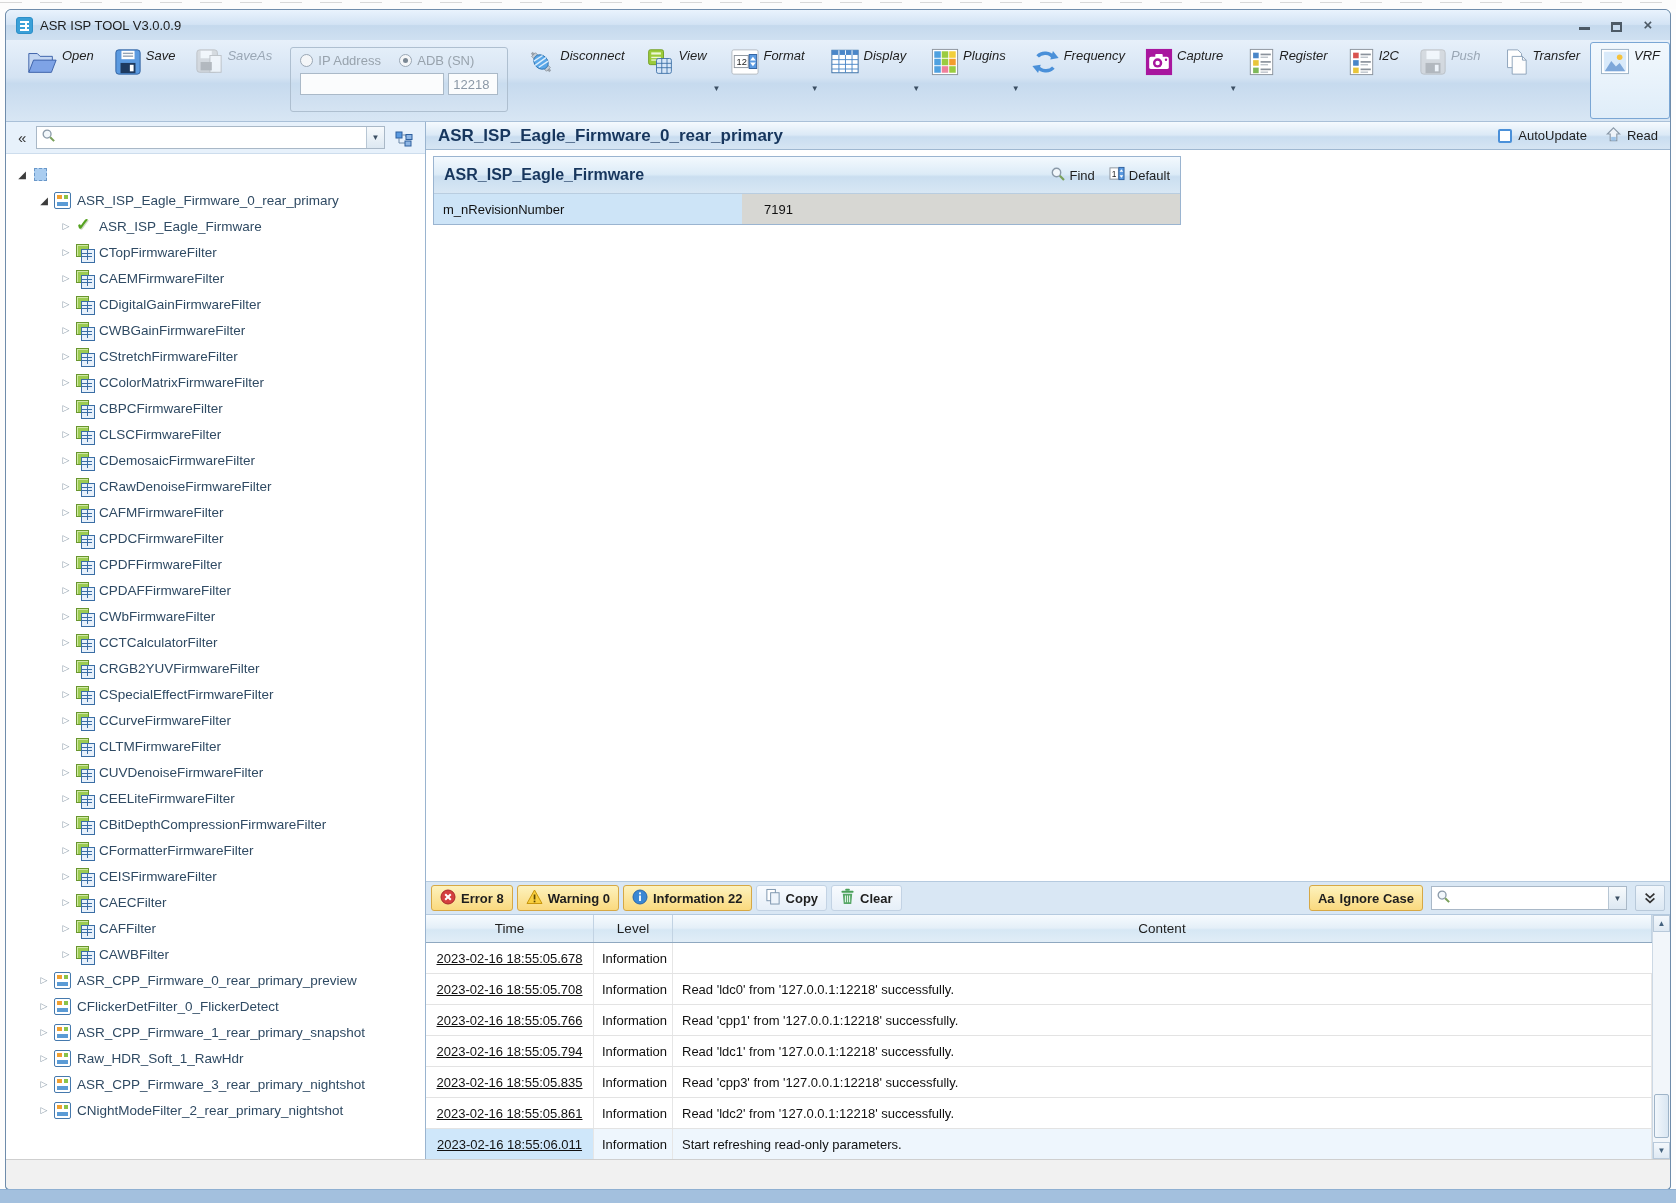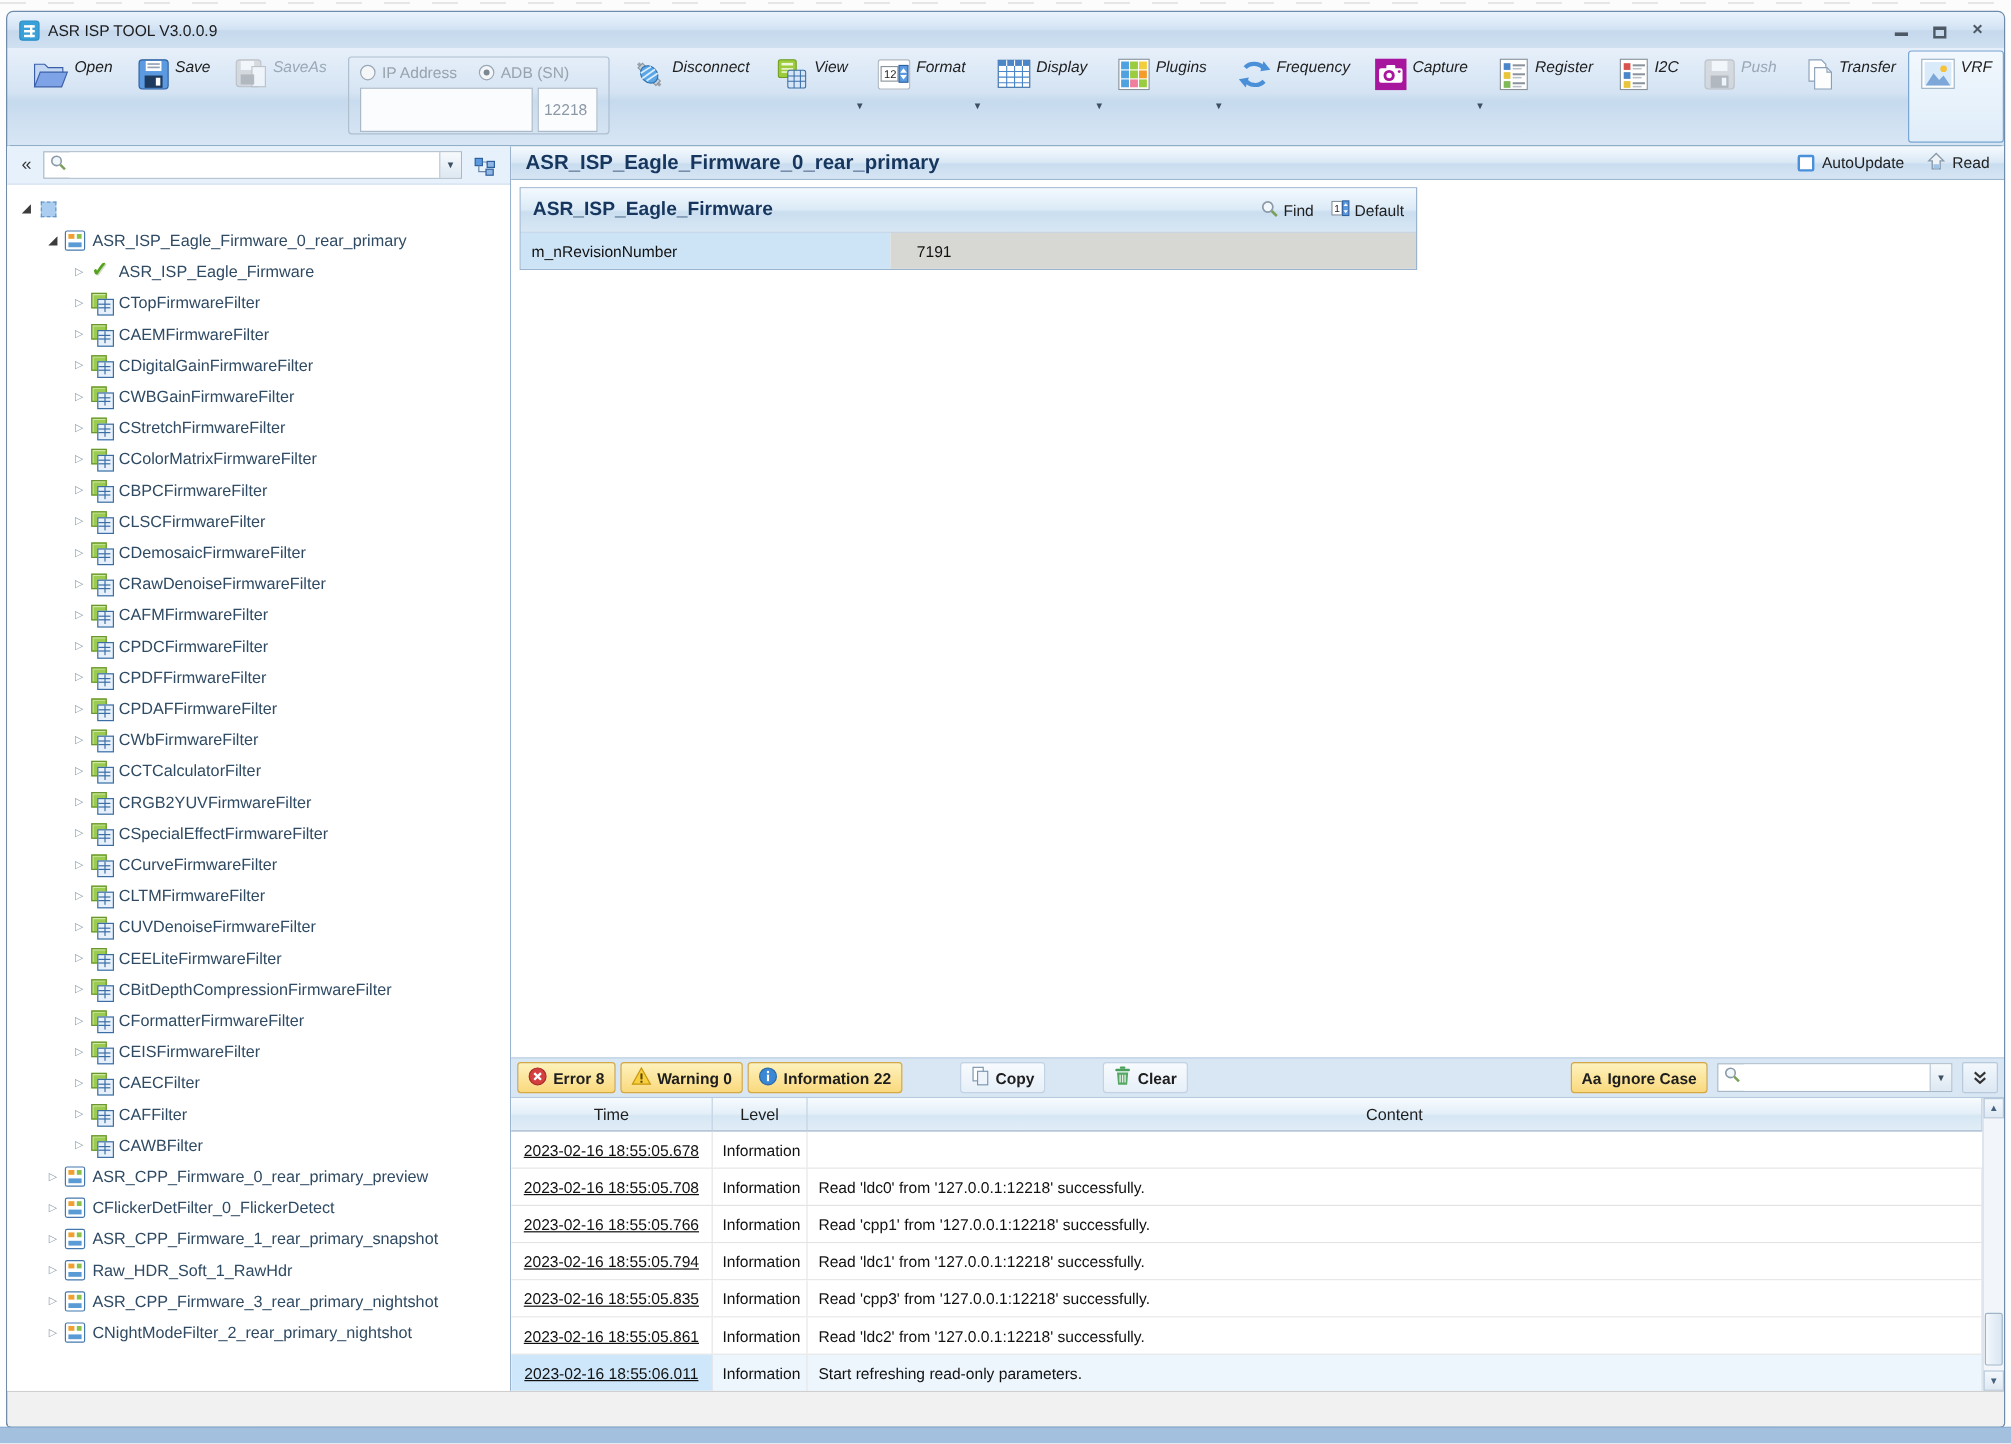"12218" .conn-inputs input { height: 37px -> 22px }
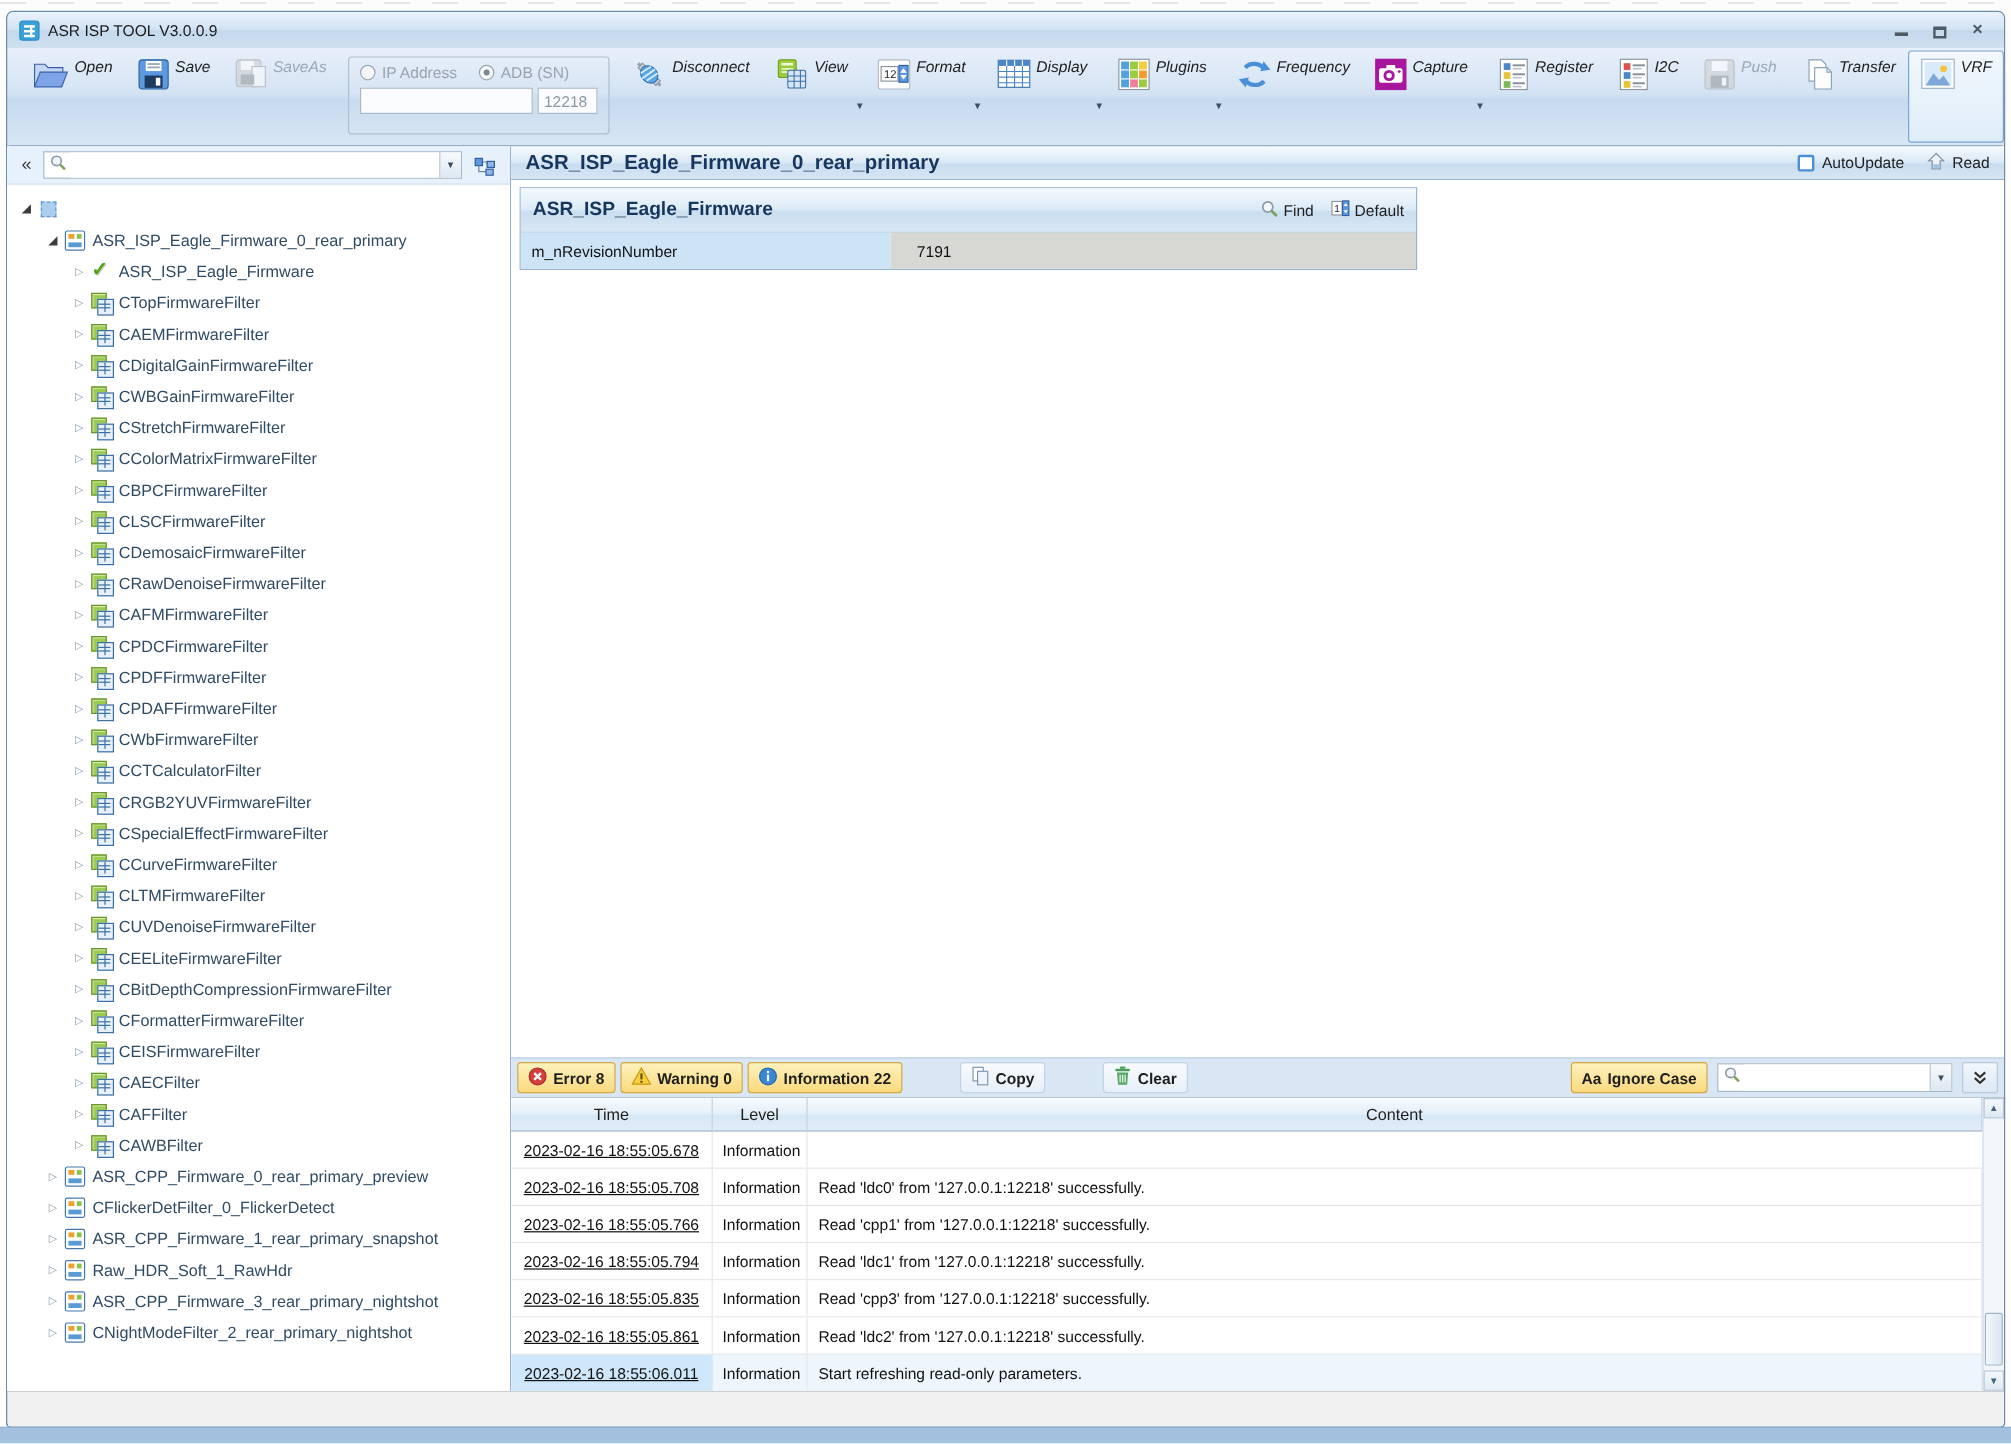"Copy" .lbtn.framed { margin-left: 44px -> none }
